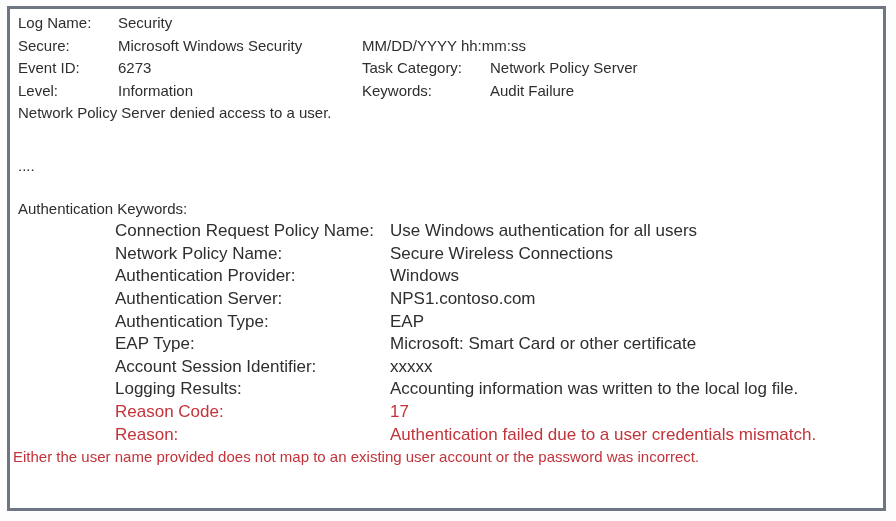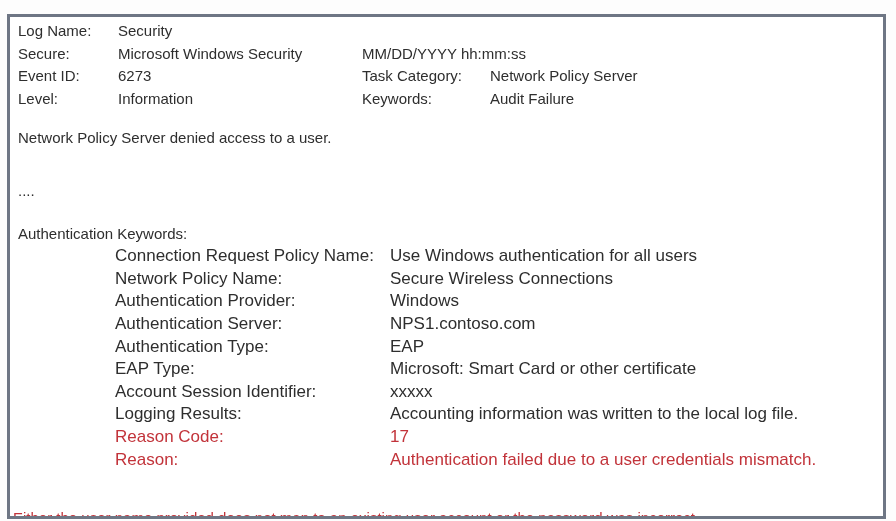"Log Name:" .frame { top: 14px -> 6px }
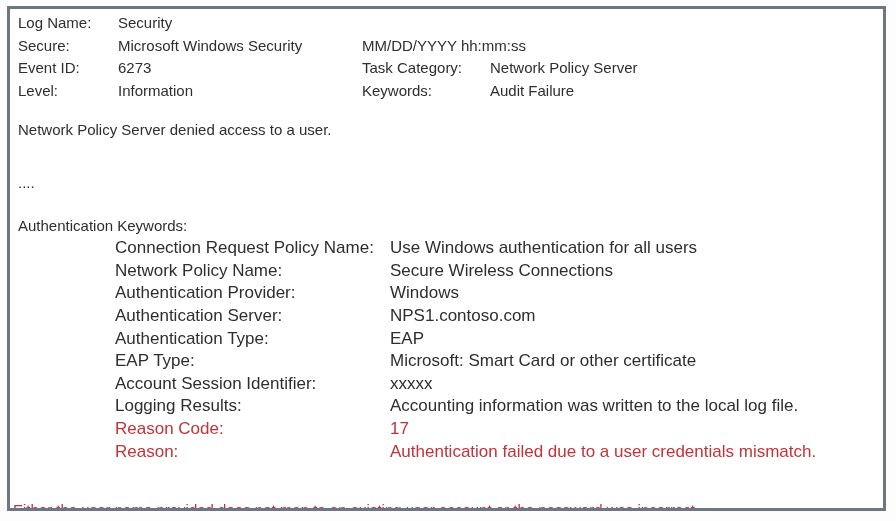"Network Policy Server denied access" .description { margin-top: 17px -> none }
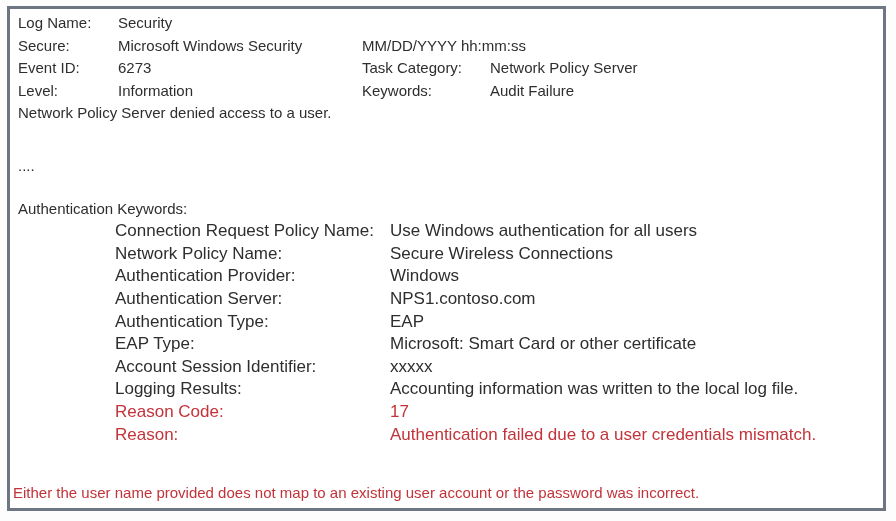"Either the user name provided" .continuation { margin-top: 36px -> none }
